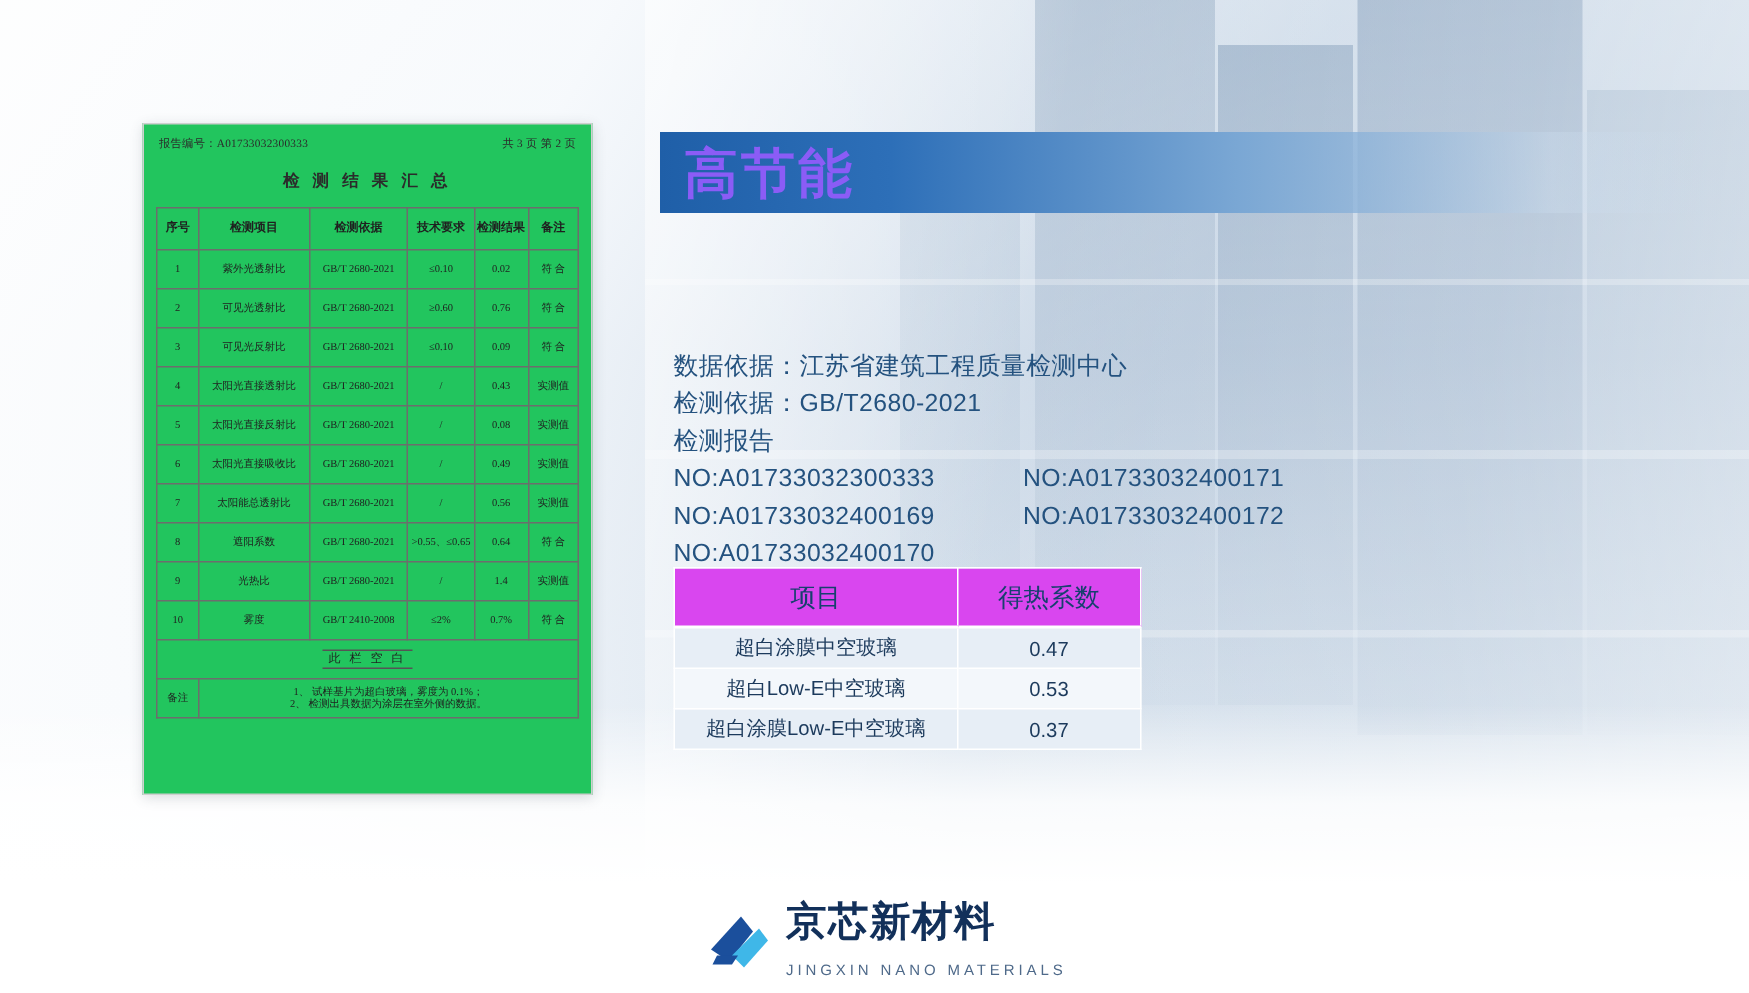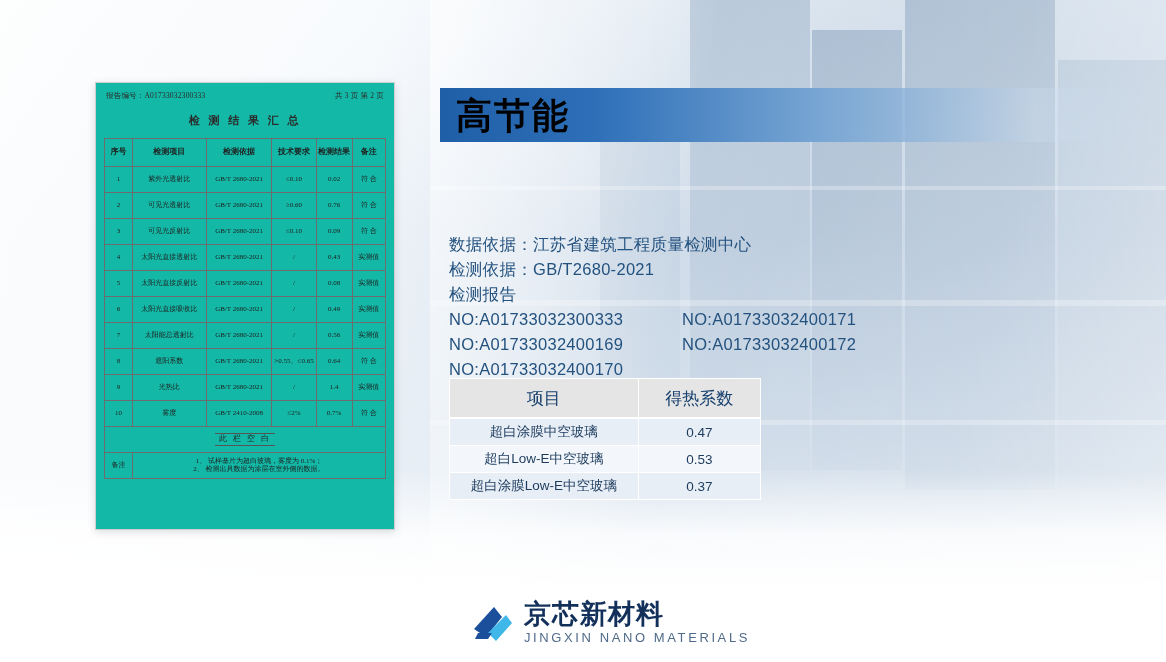"报告编号：A01733032300333" .report { background: #14b8a6 -> #22c55e }
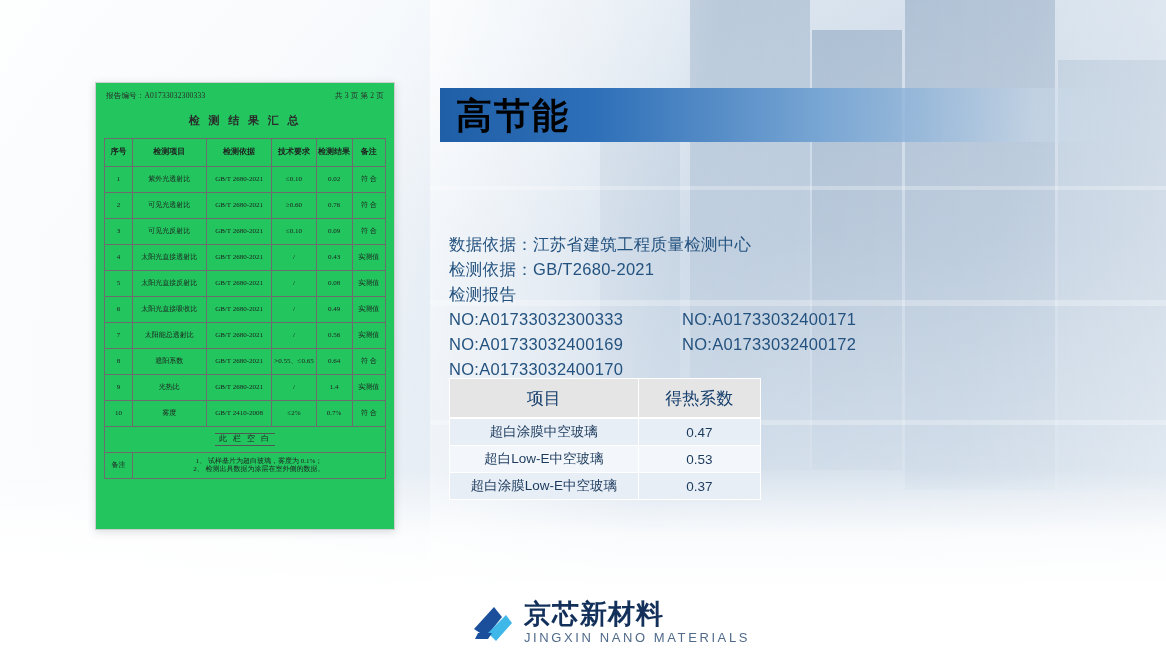"高节能" .title-text { color: #000000 -> #8b5cf6 }
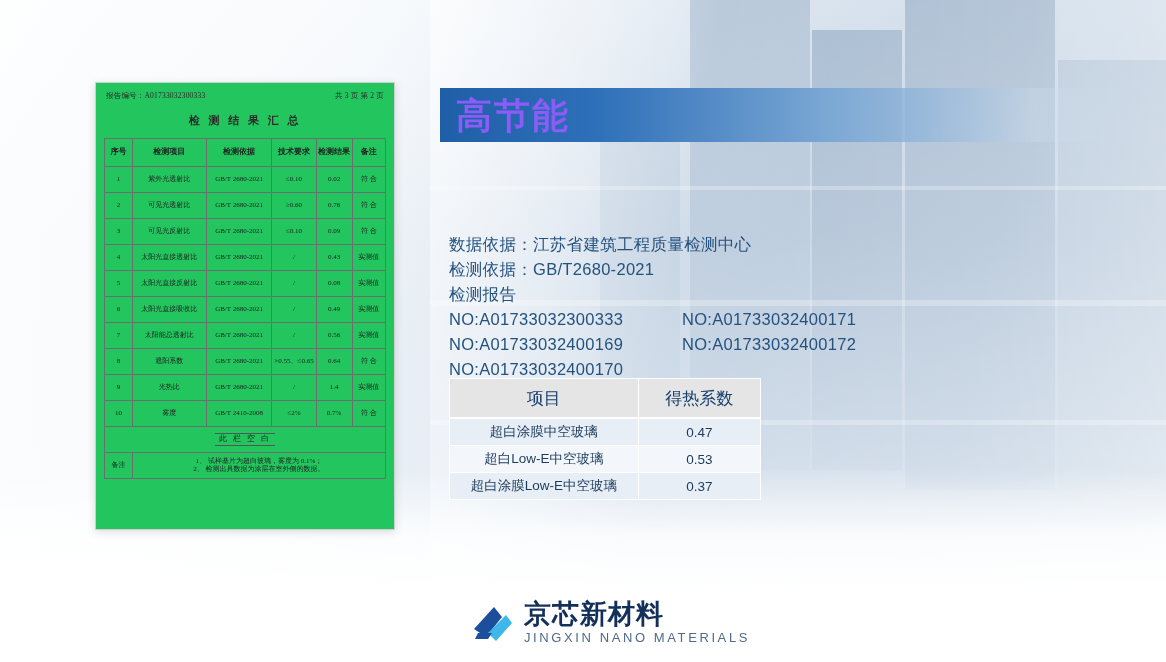"项目" .dtable th { background: #e5e5e5 -> #d946ef }
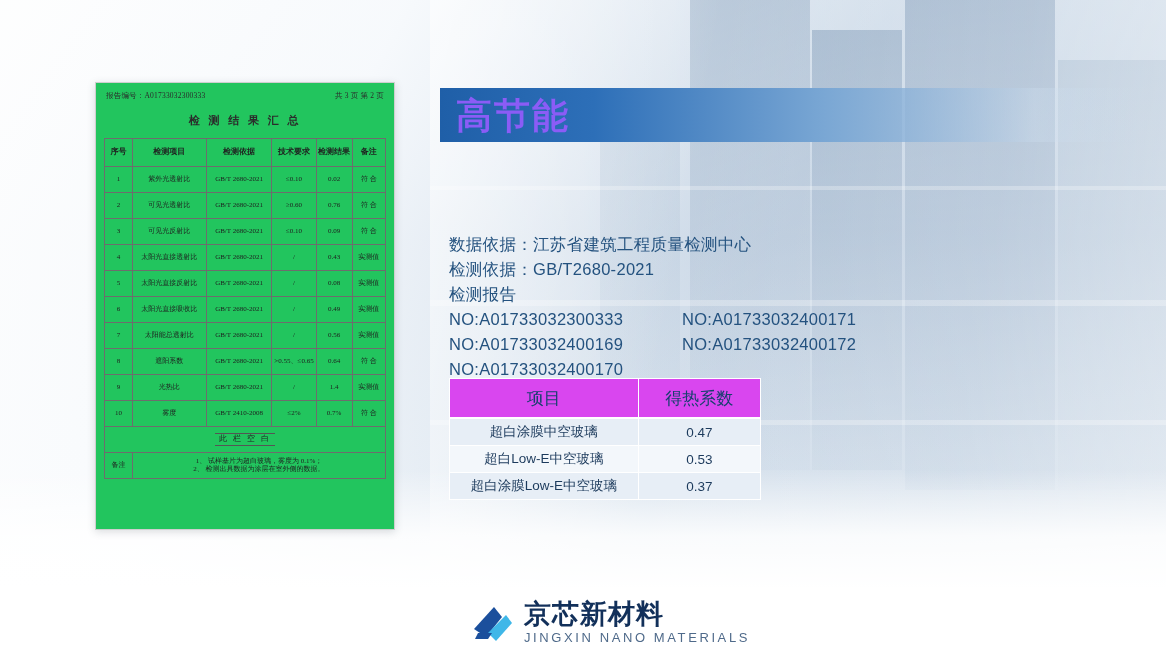"JINGXIN NANO MATERIALS" .logo-text-en { font-size: 13px -> 10px; margin-top: 2px -> 14px }
